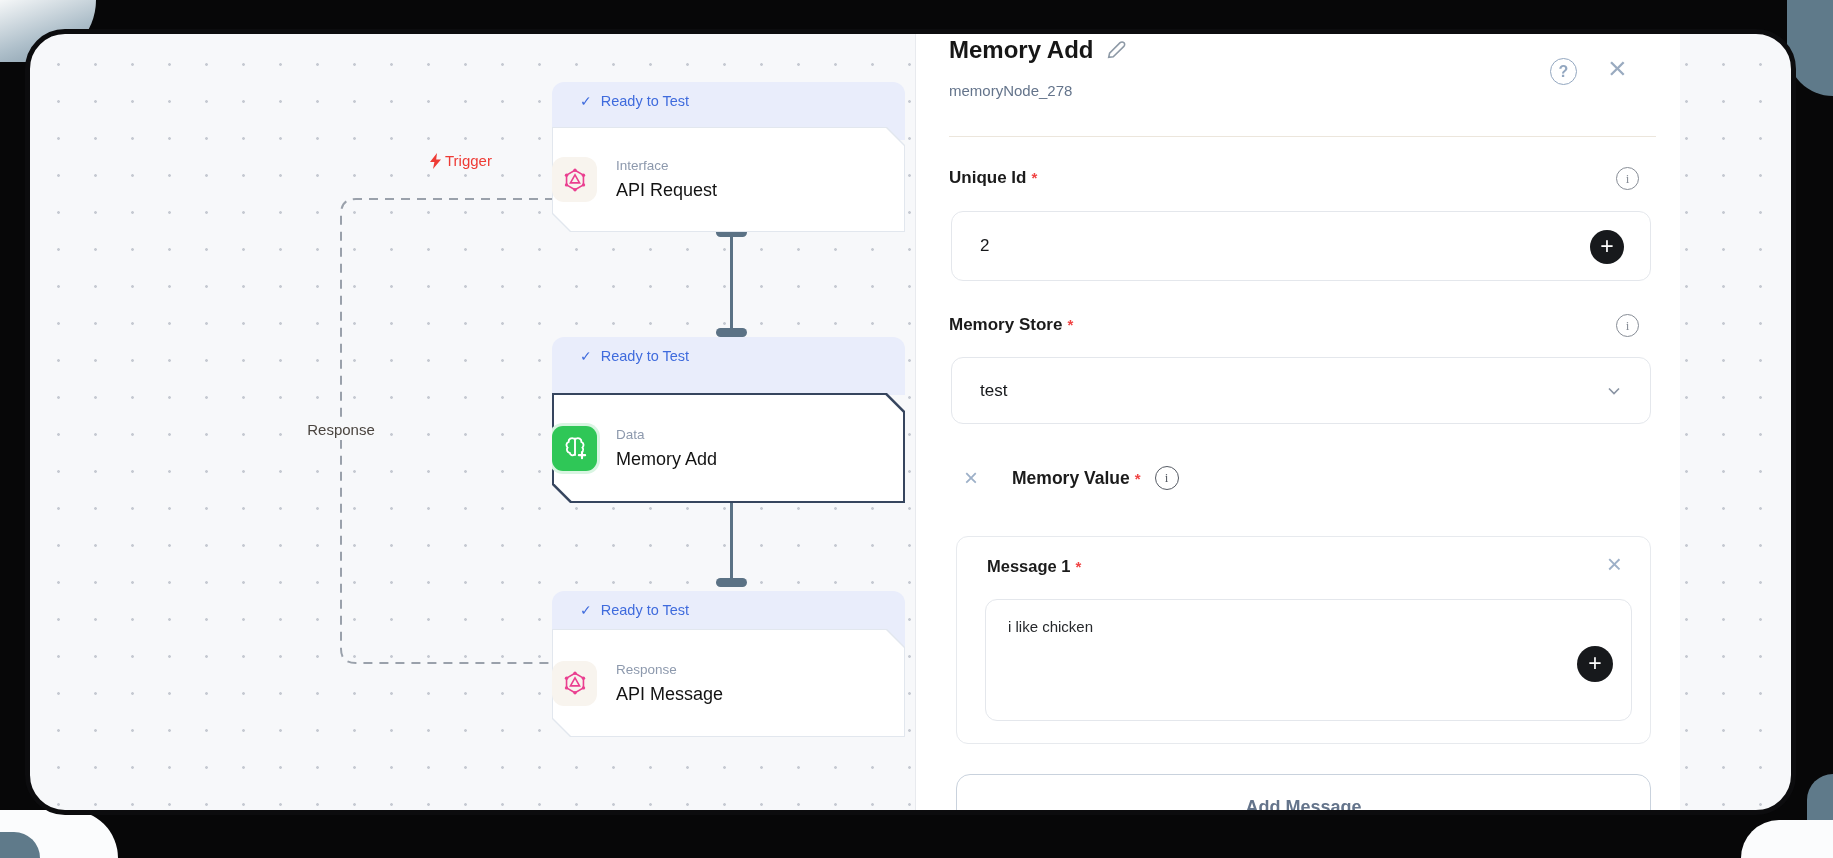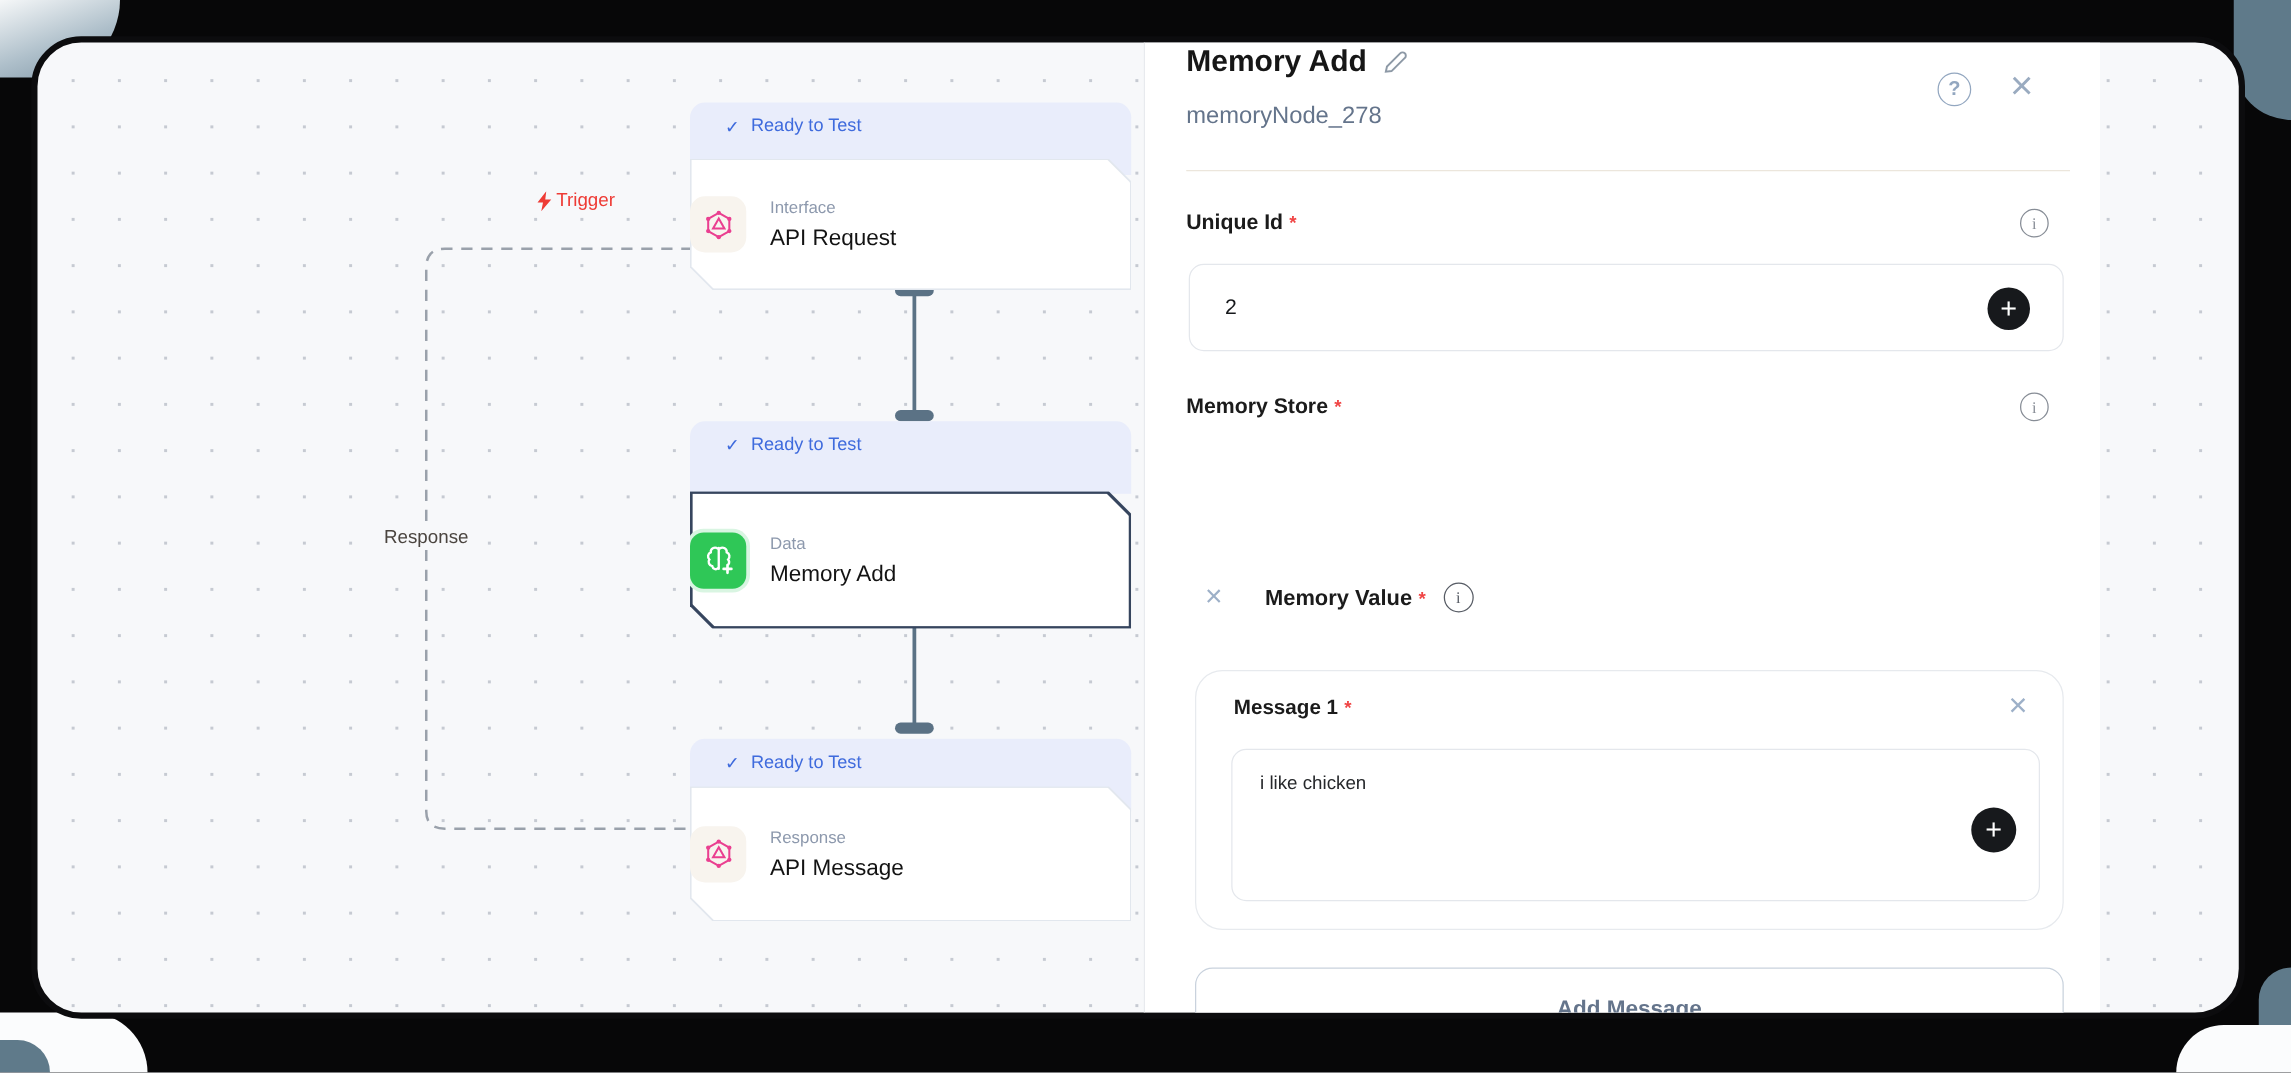"memoryNode_278" .panel-node-id { font-size: 19px -> 15px }
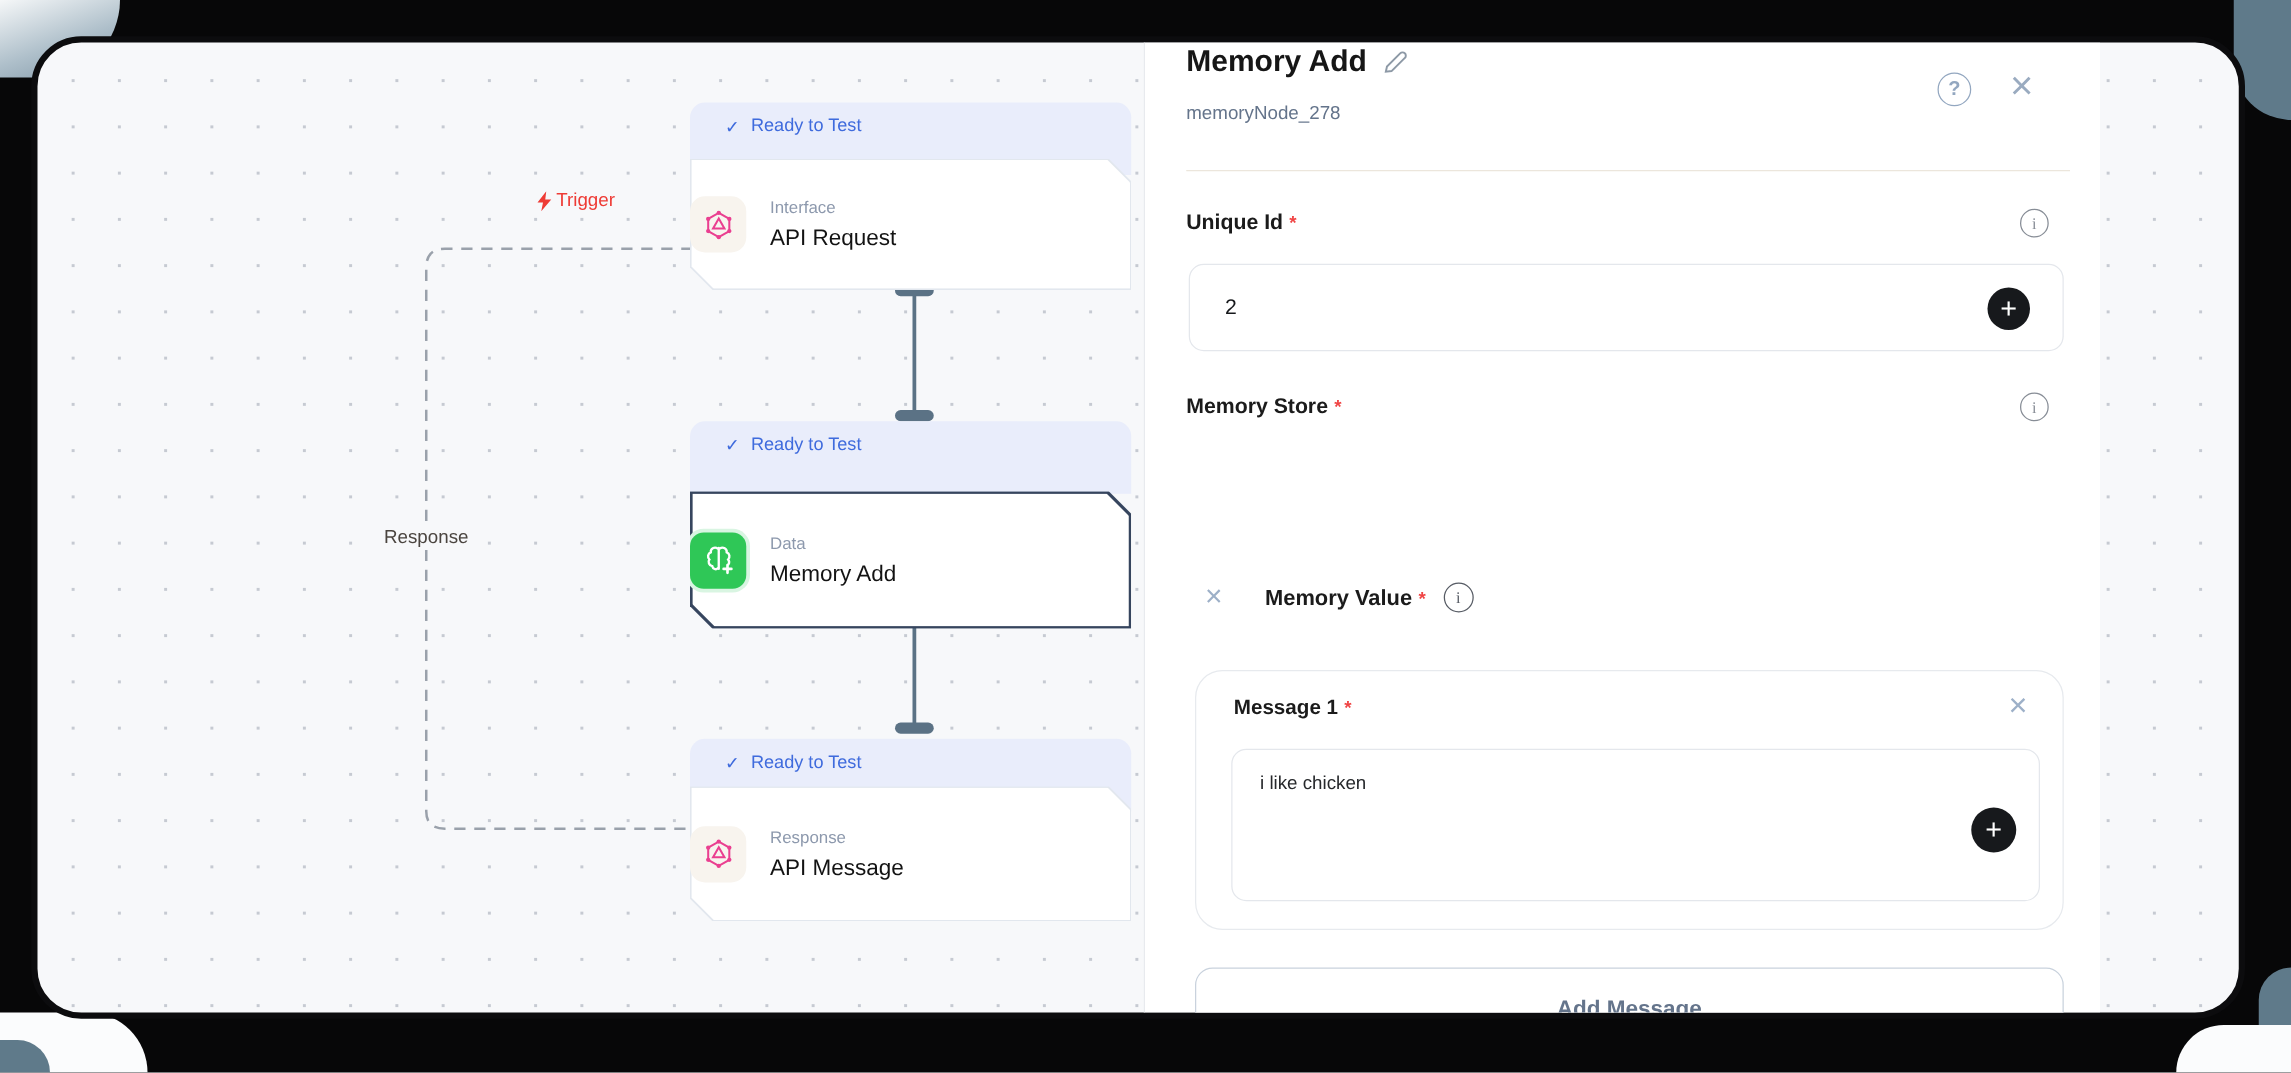"test" div.text-box { html: none -> <div> <span>test</span> <svg> <polyline></polyline> </svg> </div> }
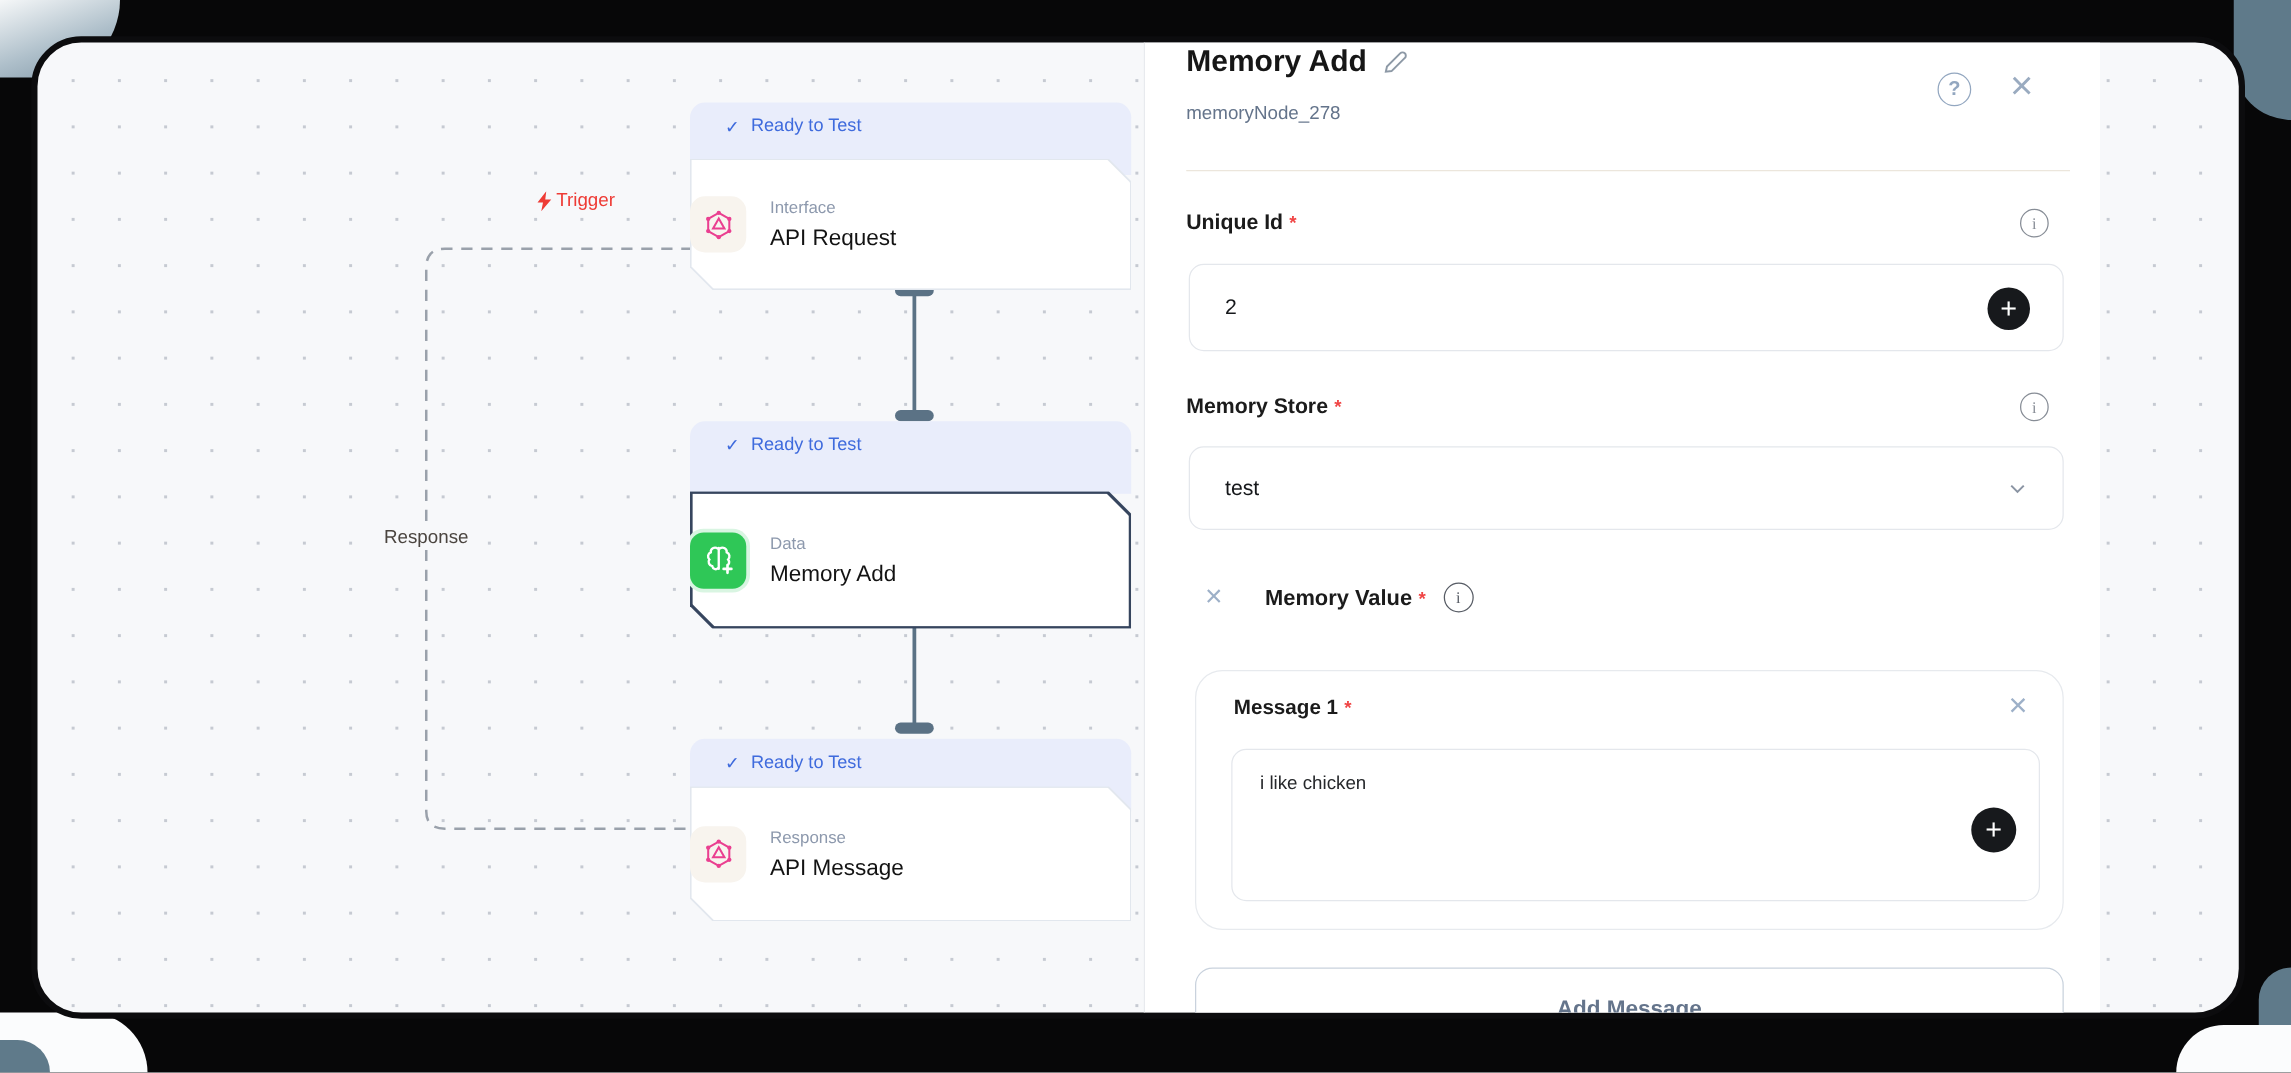"Message 1 *" .msg-card { border-radius: 22px -> 12px }
